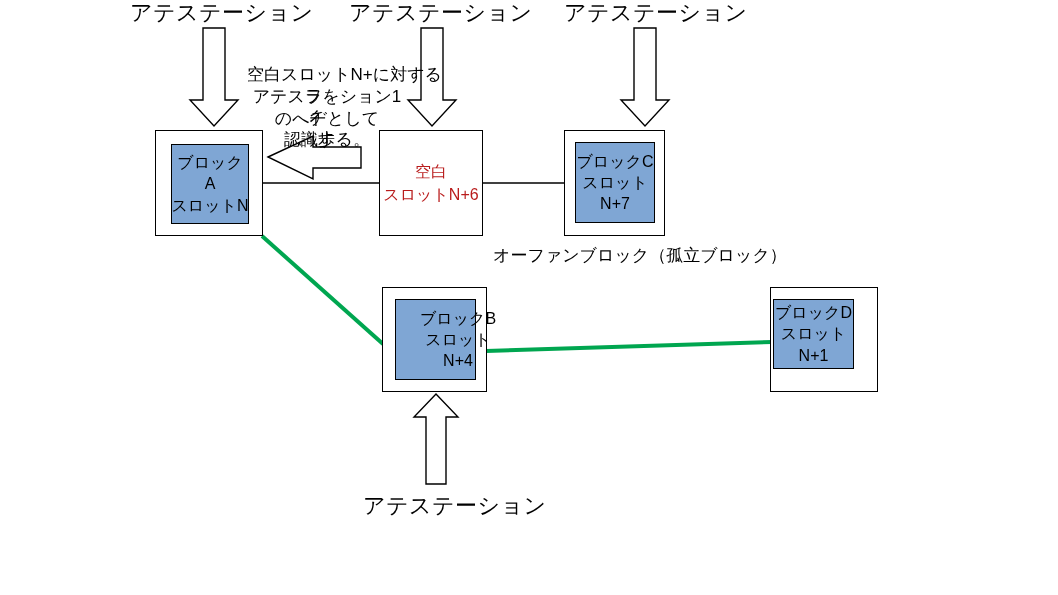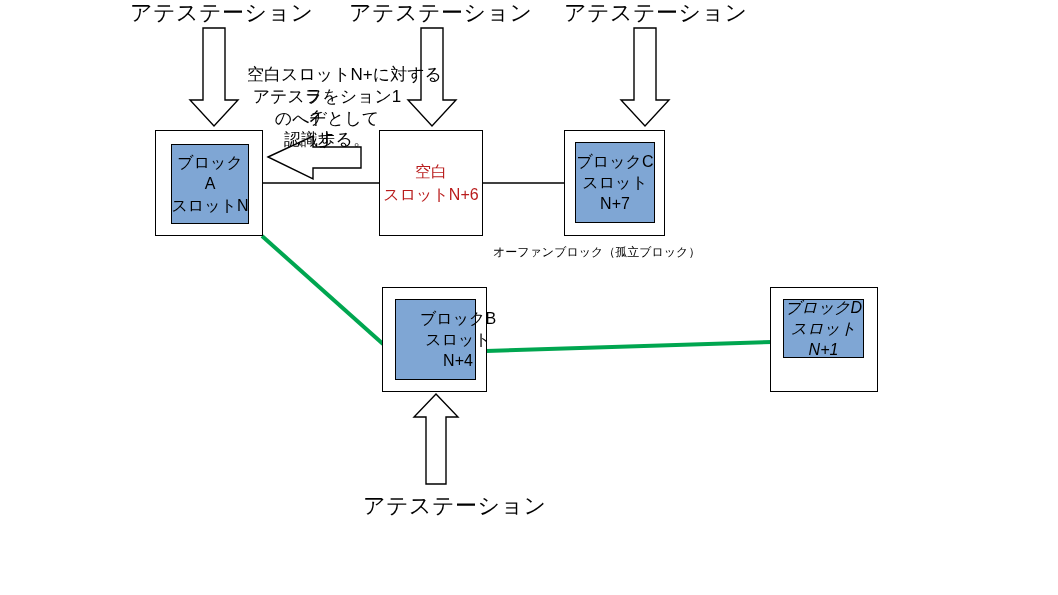"オーファンブロック（孤立ブロック）" .caption { font-size: 12px -> 17px }
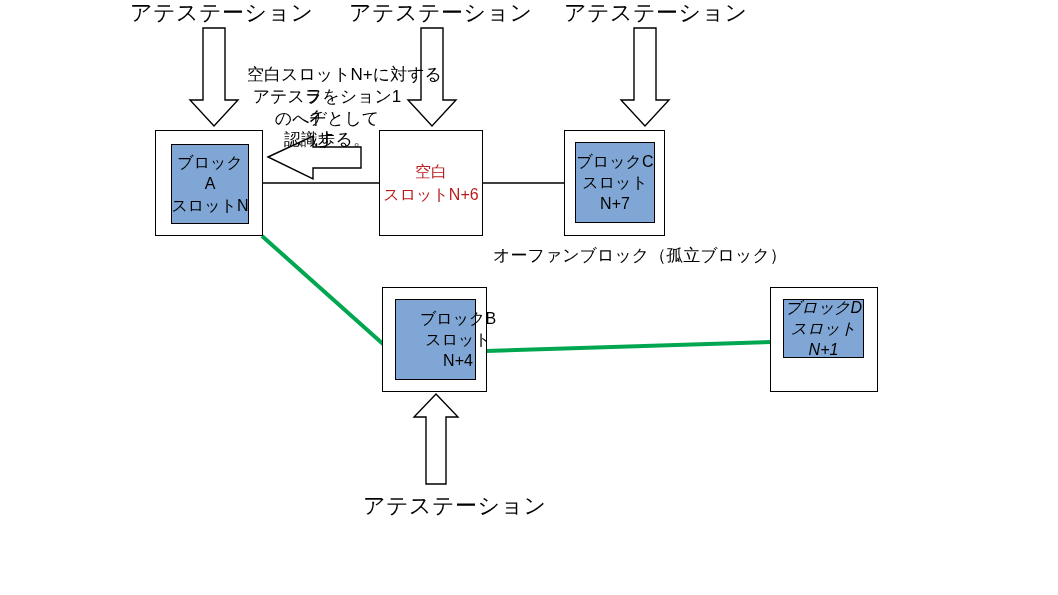"ブロックD" div.block-inner { font-style: italic -> none; height: 59px -> 70px; left: 12px -> 2px }
